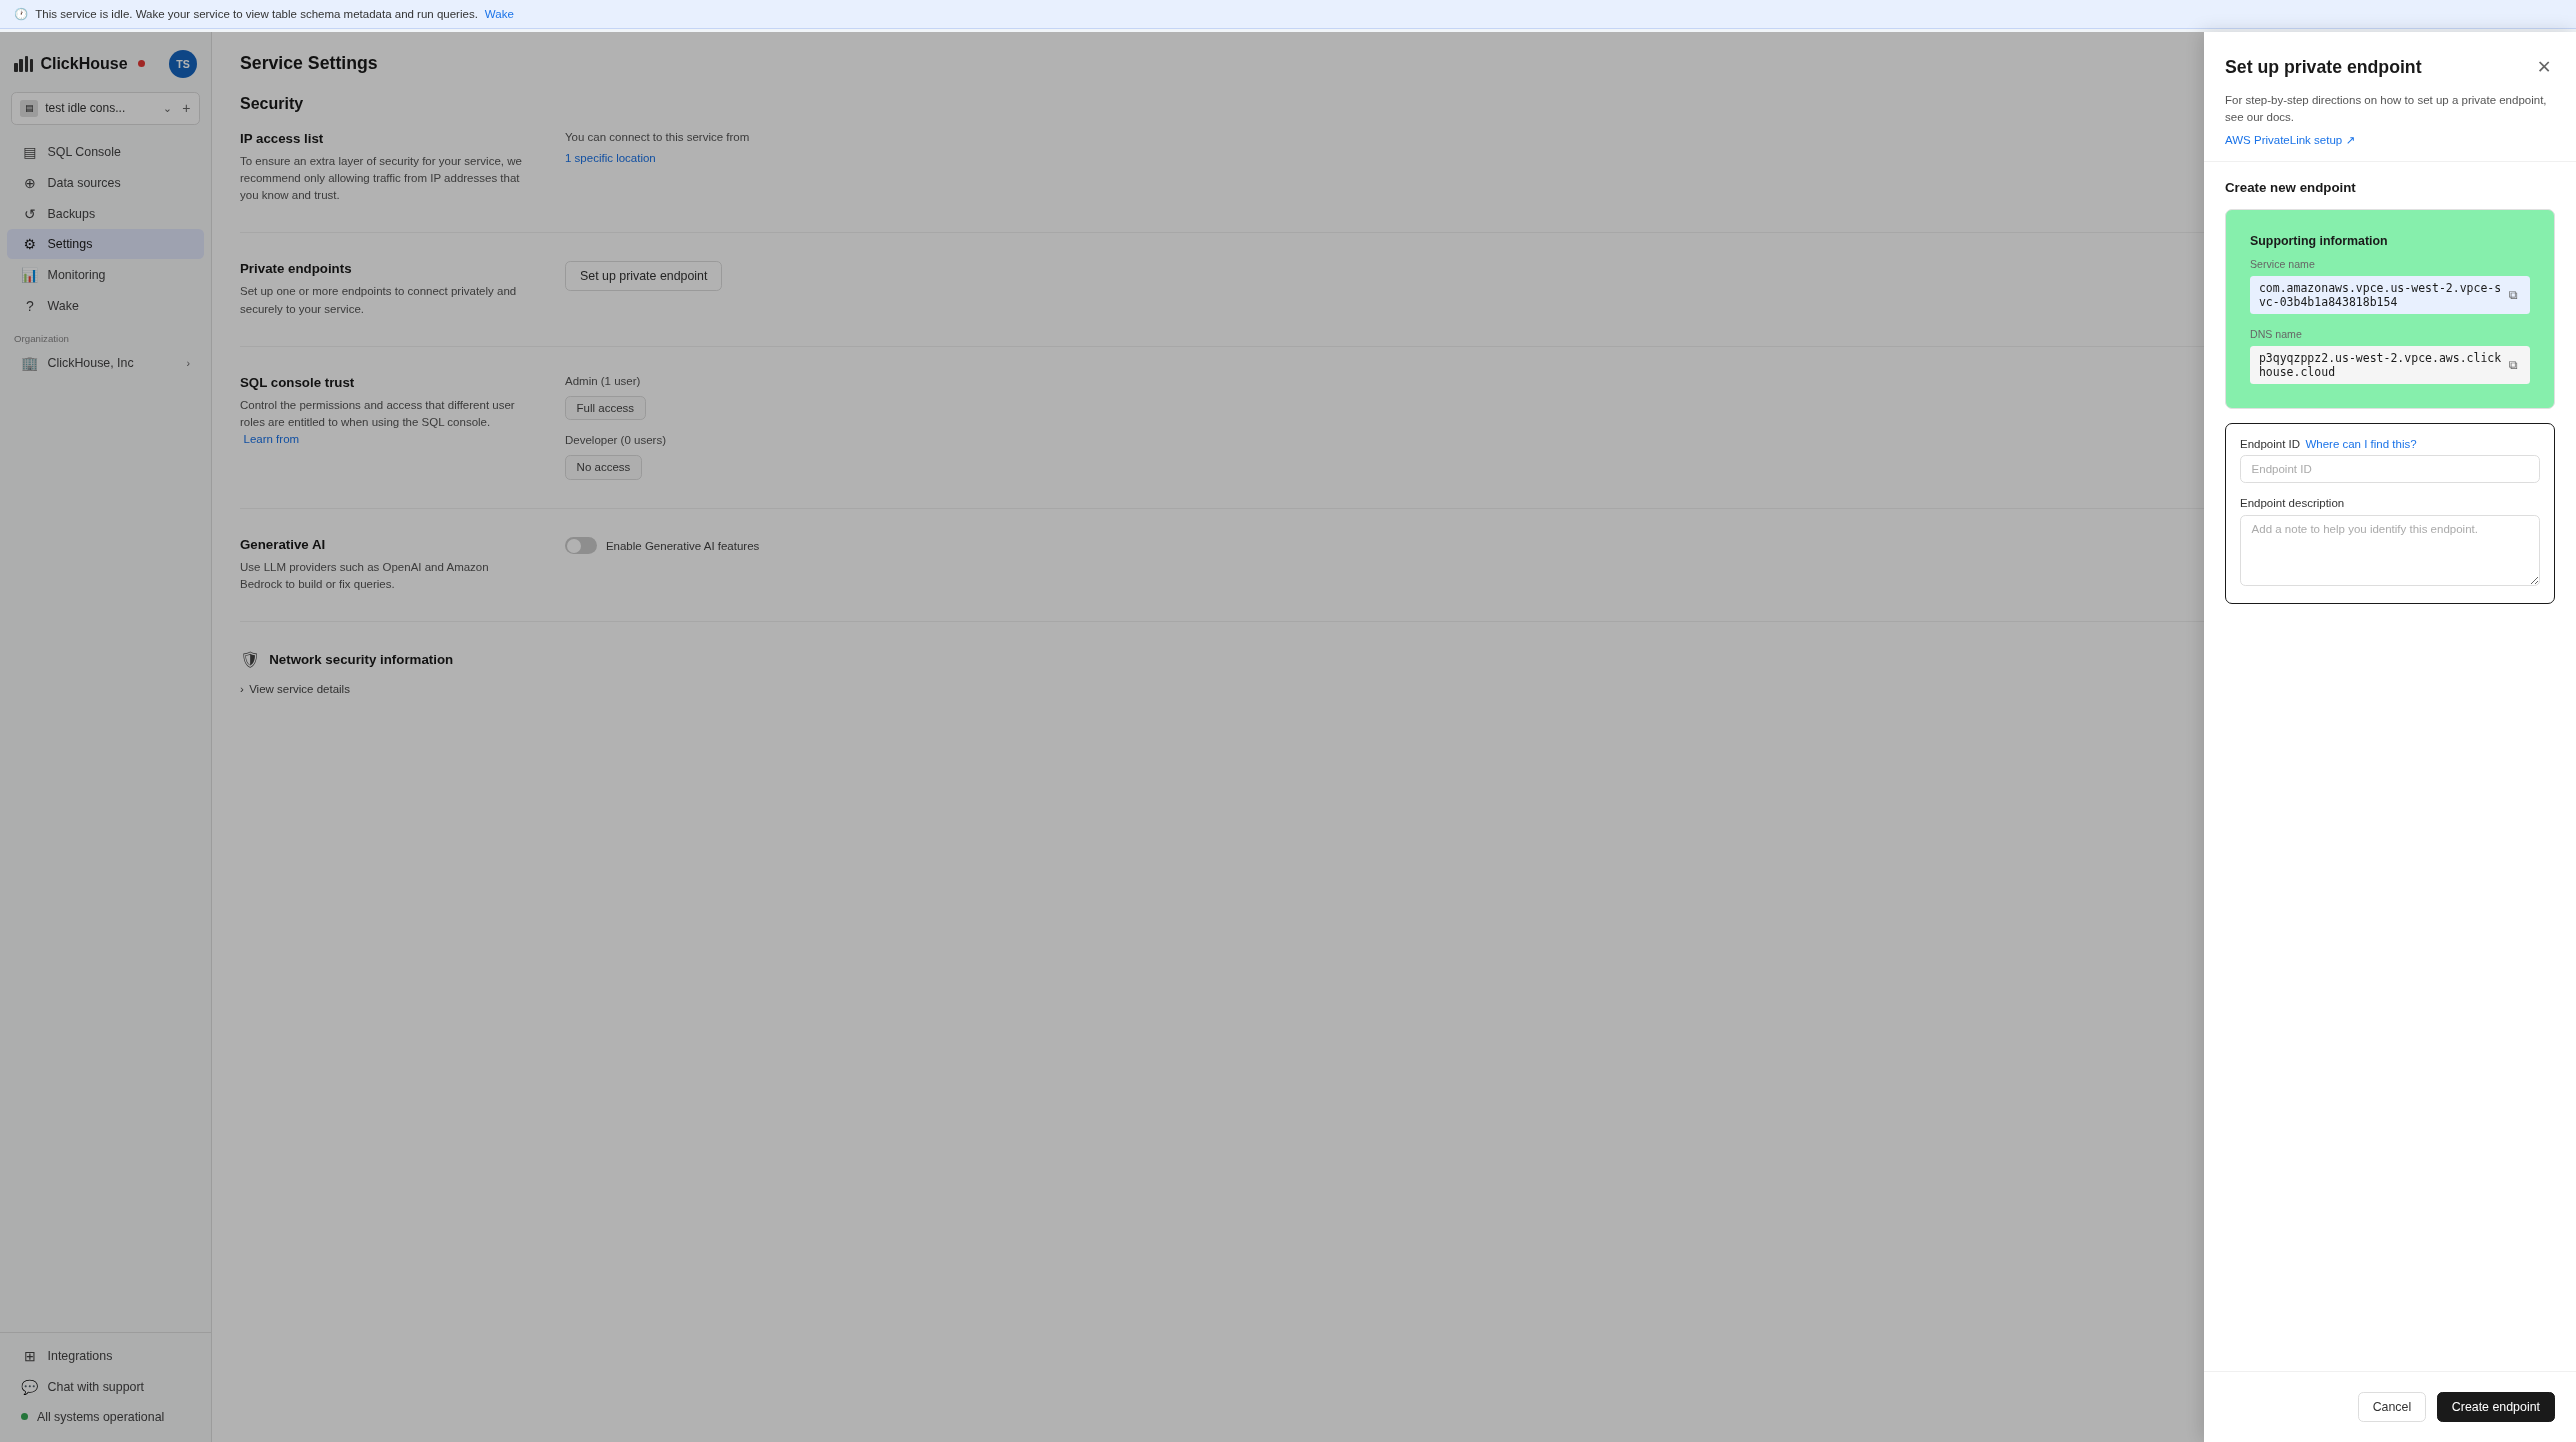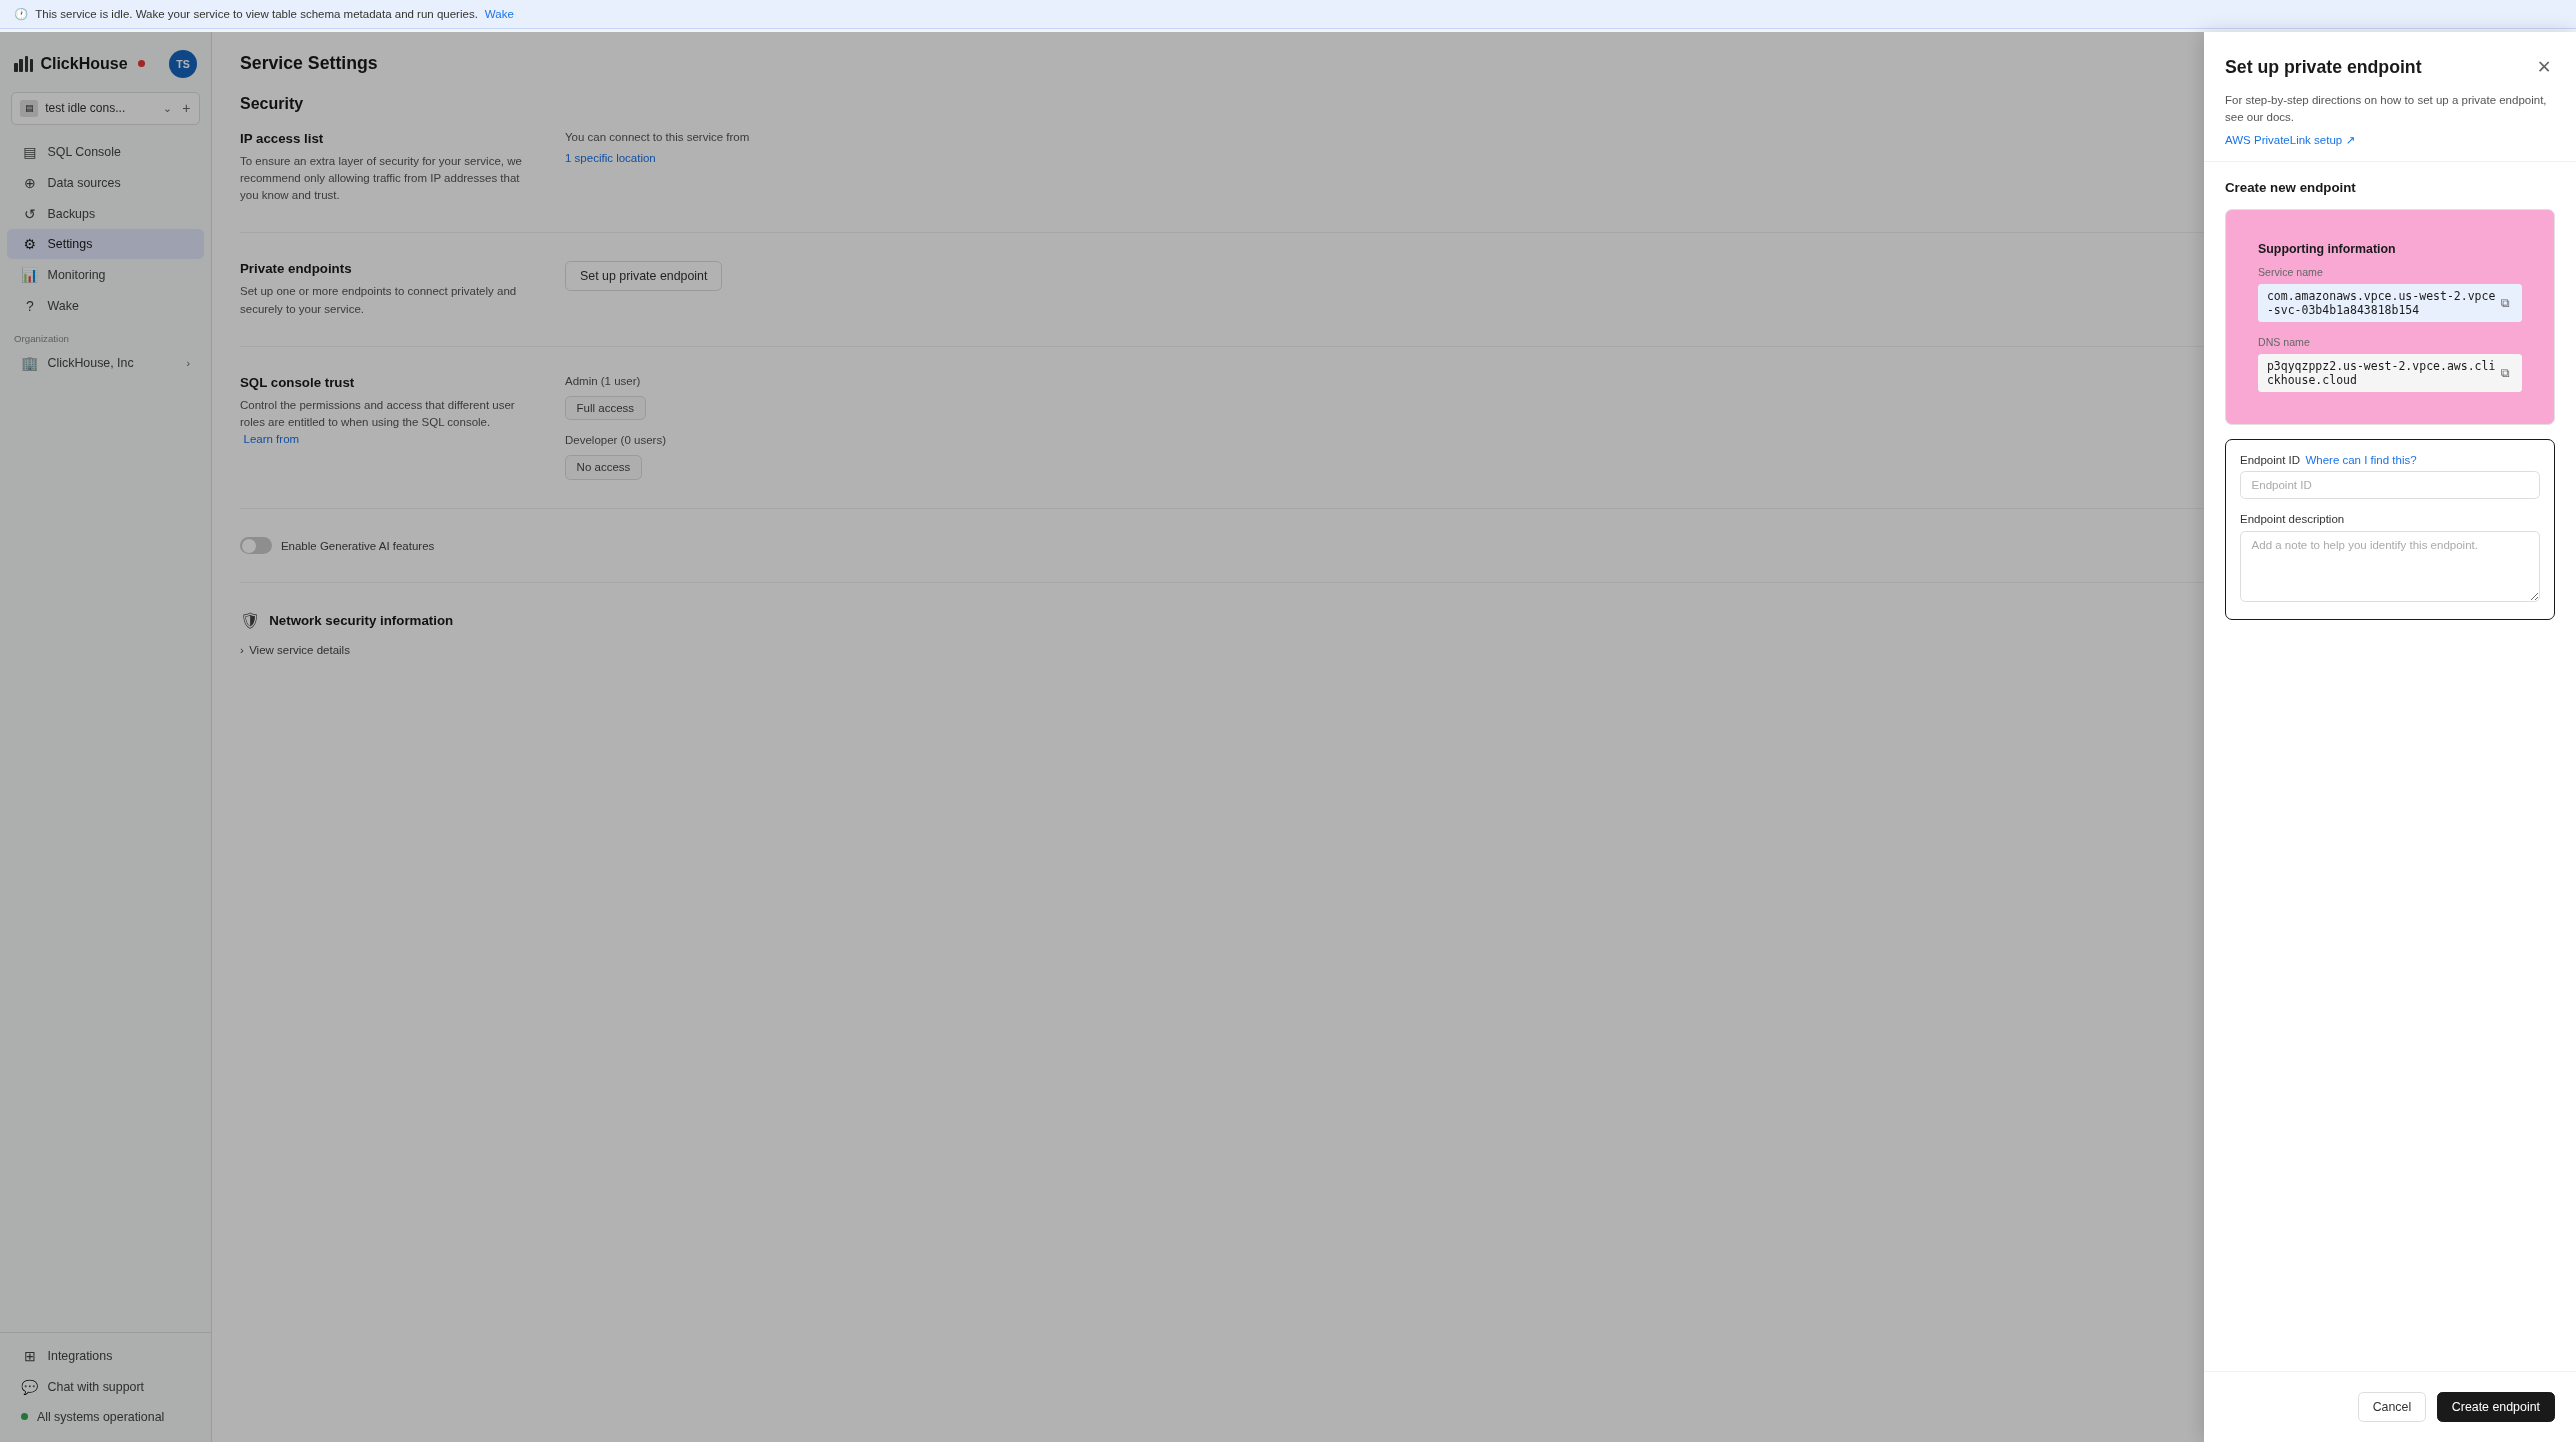"Supporting information" .info-card { background: #f9a8d4 -> #86efac; padding: 32px -> 24px }
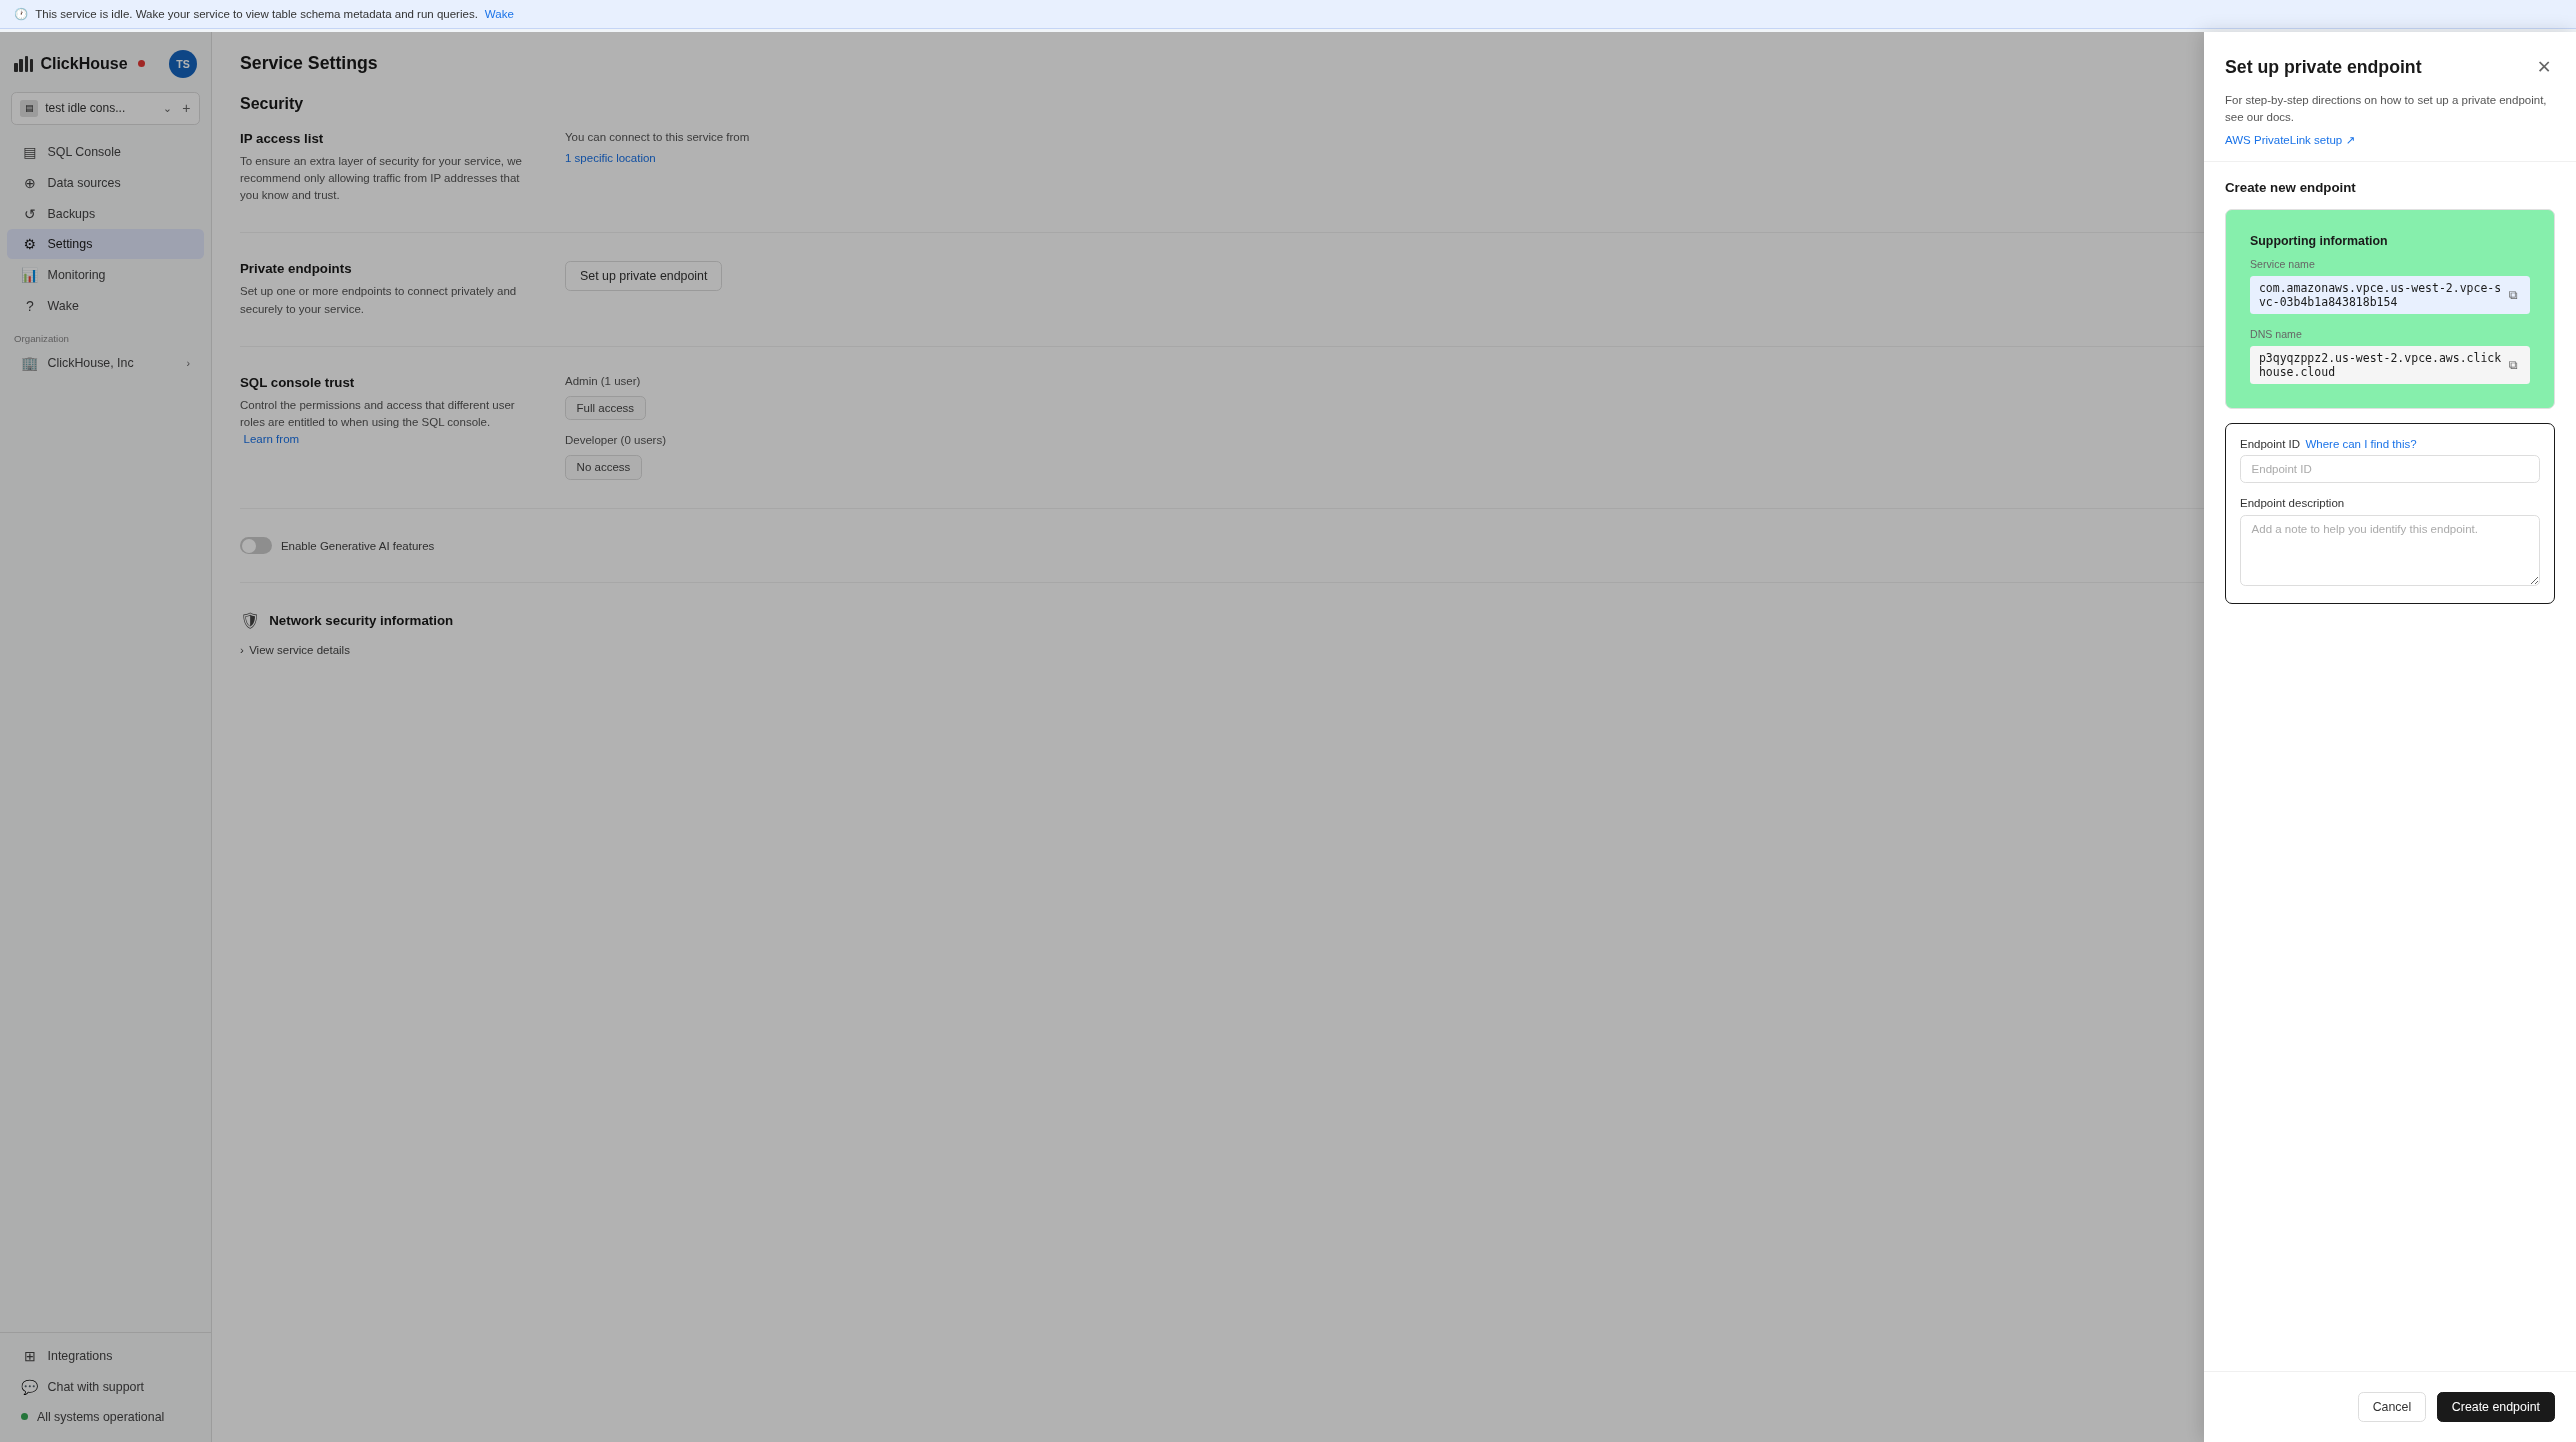"Generative AI" div.settings-left { html: none -> <div> <div>Generative AI</div> <p>Use LLM providers such as OpenAI and Amazon Bedrock to build or fix queries.</p> </div> }
